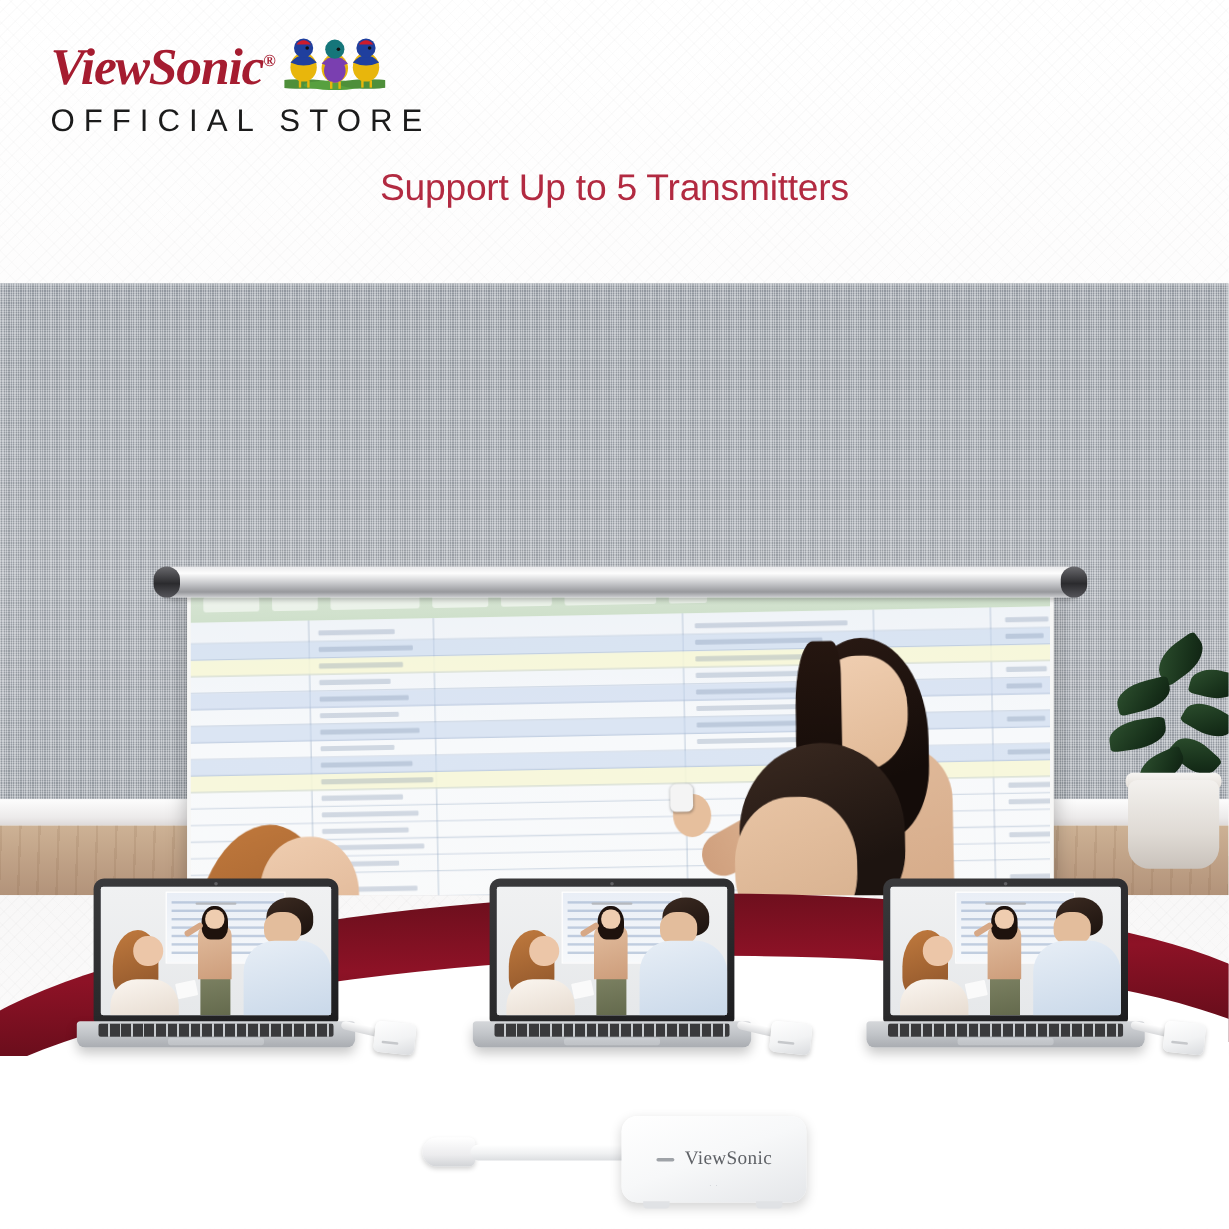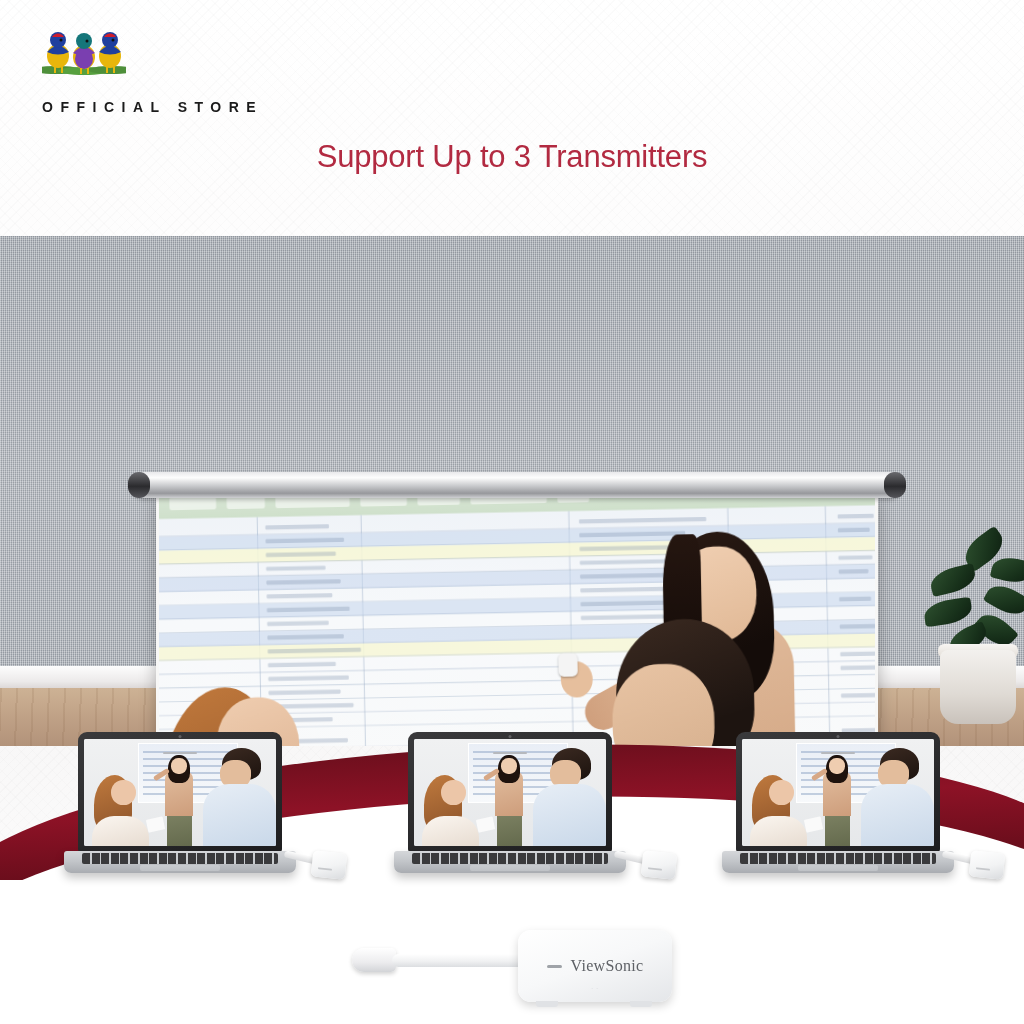"ViewSonic®" div.logo-word { html: none -> <div> <span>ViewSonic</span><span>®</span> </div> }
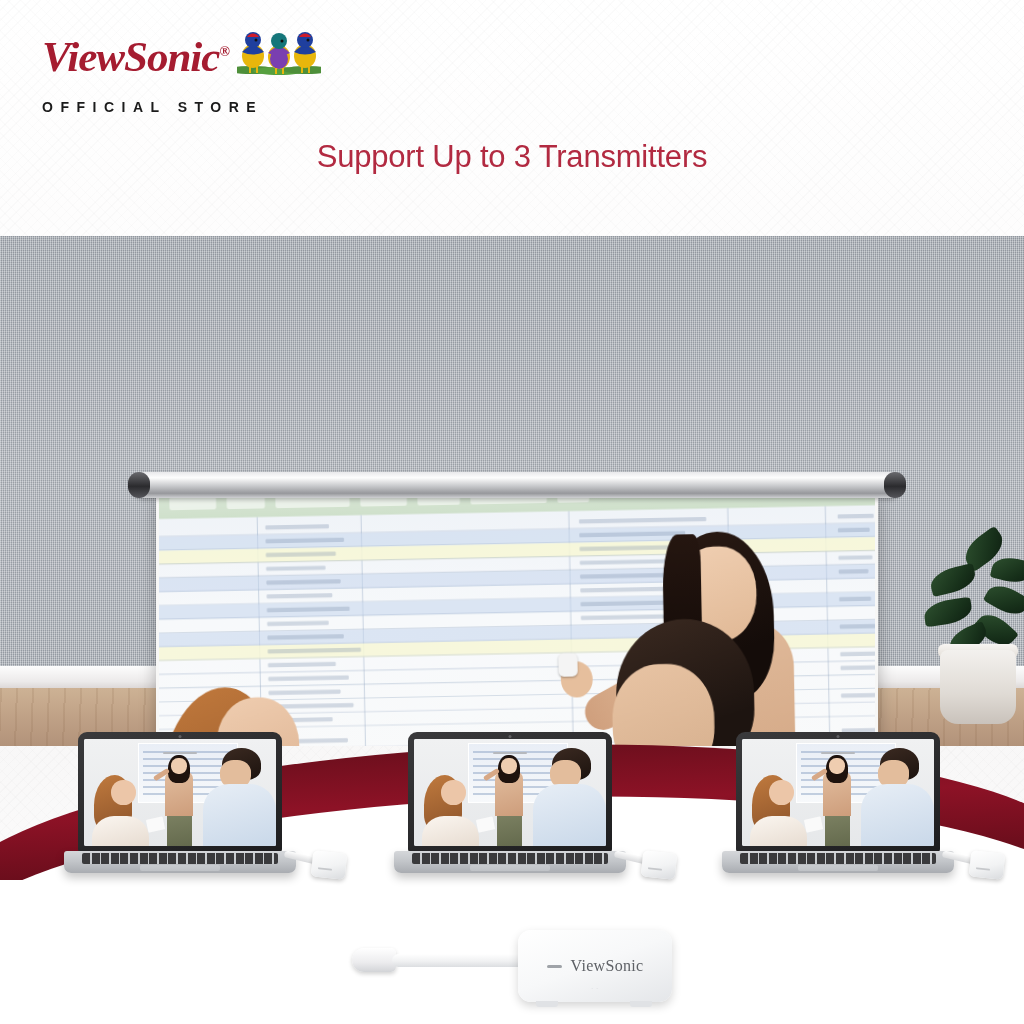"OFFICIAL STORE" .store-line { font-size: 14px -> 26px; font-weight: bold -> normal; margin-top: 21px -> 7px }
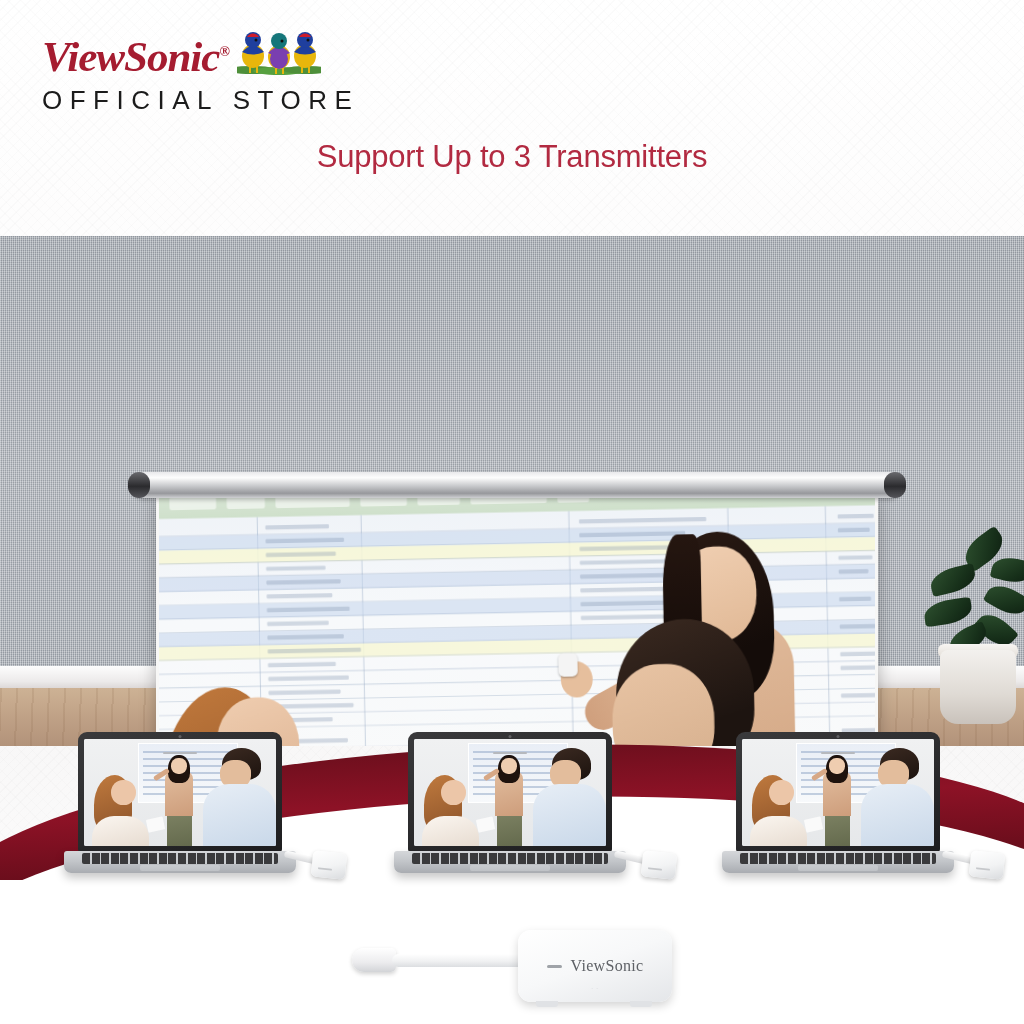"Support Up to 3 Transmitters" div.h-sub { text: 3 -> 5 }
